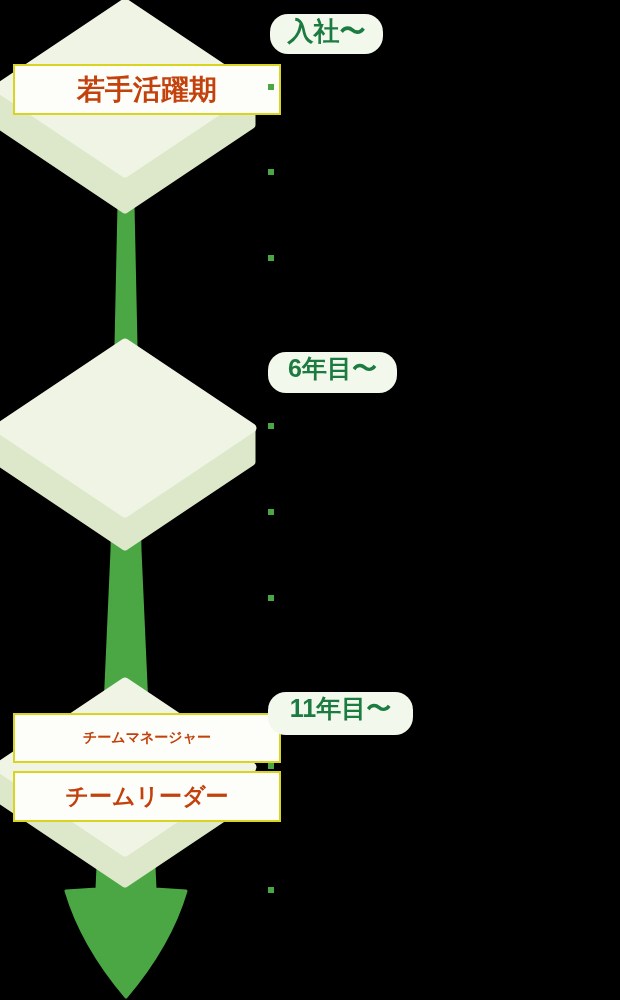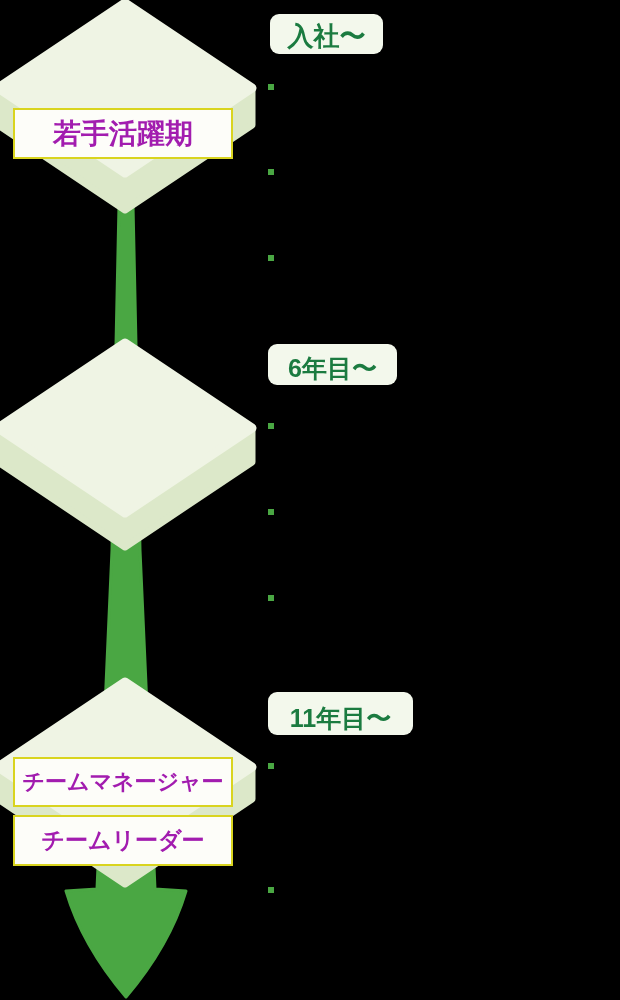"入社〜" .period-badge { align-items: flex-end -> flex-start; border-radius: 9px -> 18px }
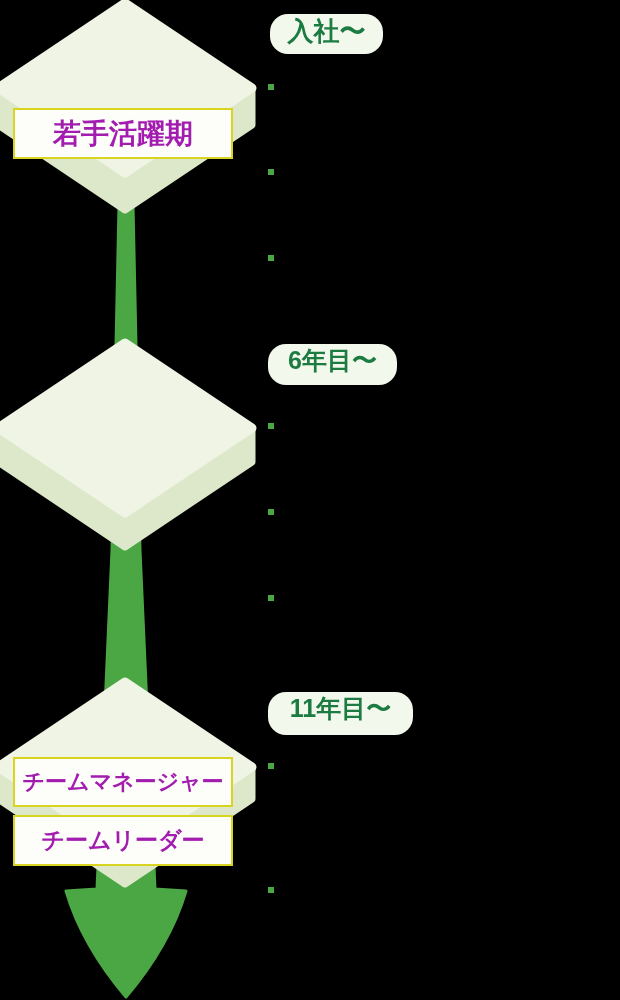"若手活躍期" .stage-label { color: #a21caf -> #c2410c; margin-top: 44px -> none; width: 220px -> 268px }
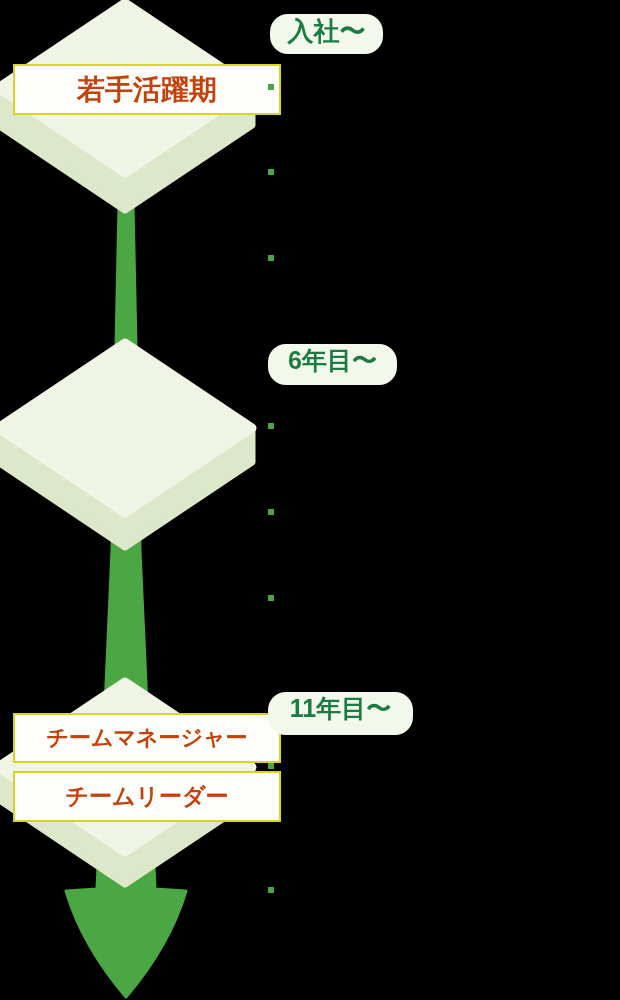"6年目〜" .badge2 { top: 344px -> 352px }
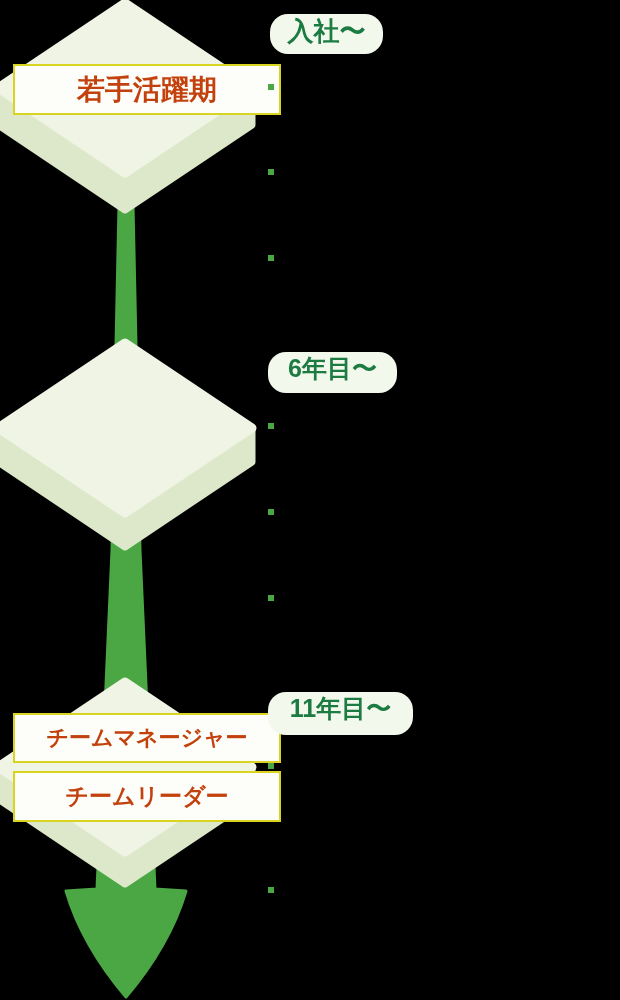"チームマネージャー" .box3a { font-size: 22px -> 14px }
